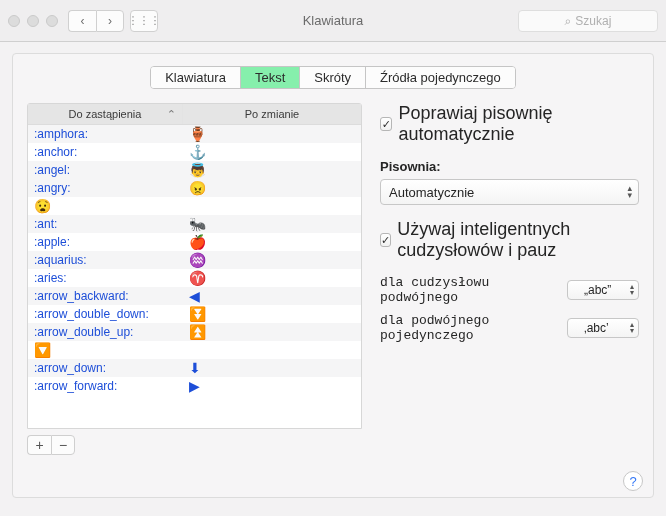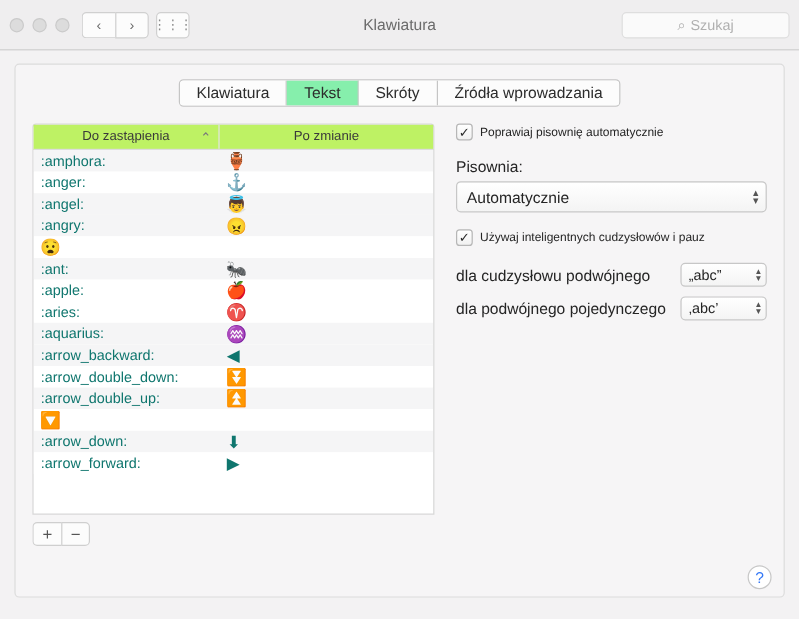"Źródła wprowadzania" div.tab { text: wprowadzania -> pojedynczego }
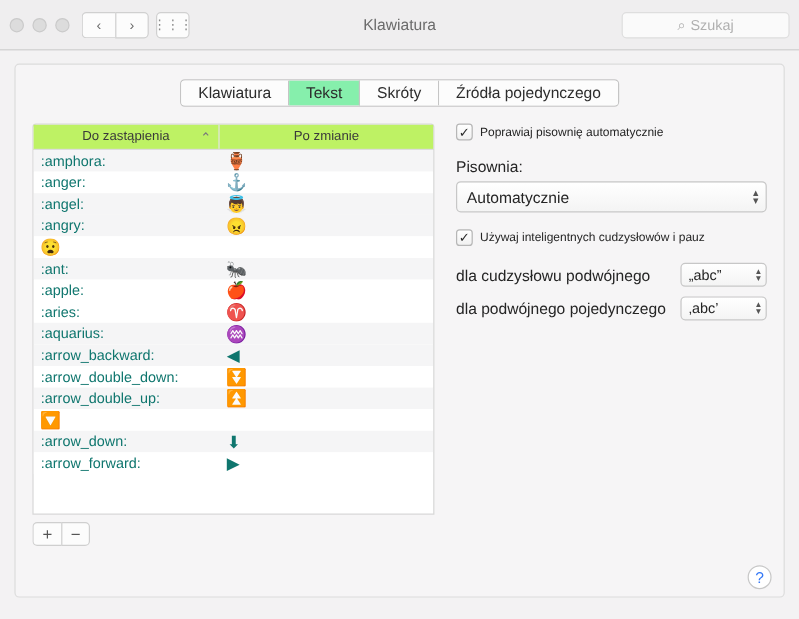"Do zastąpienia" .thead { background: #bef264 -> #e5e5e5 }
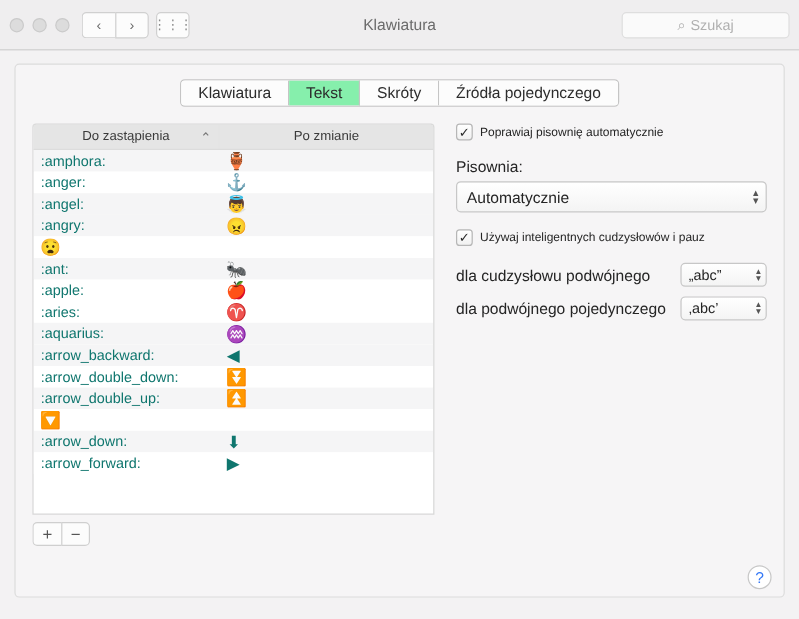"Poprawiaj pisownię automatycznie" .label13 { font-size: 10px -> 18px }
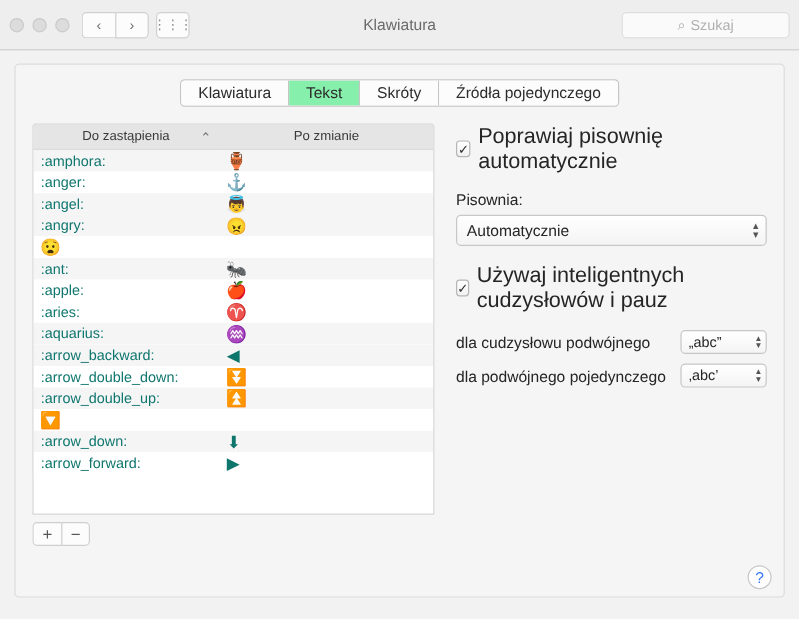":amphora:" .row { color: #0f766e -> #1d4ed8 }
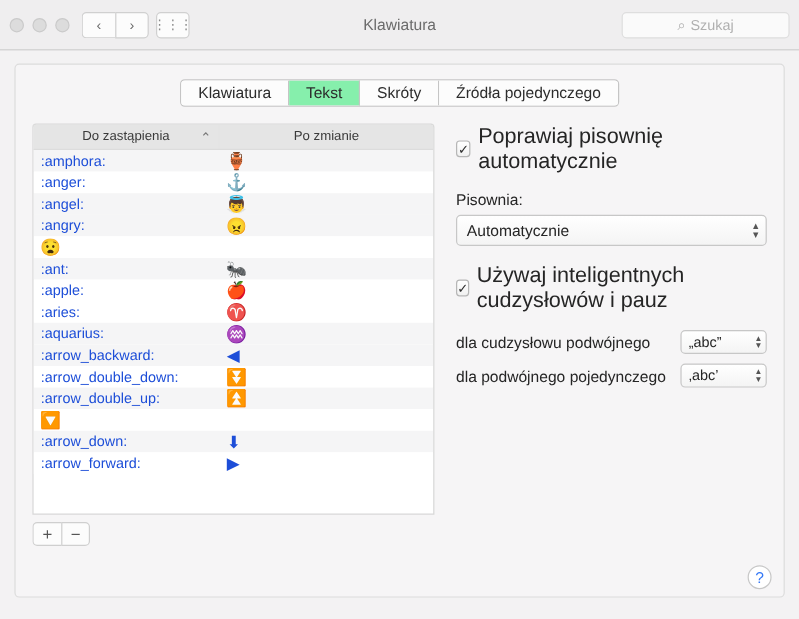":anger:" div.c1 { text: :anger -> :anchor }
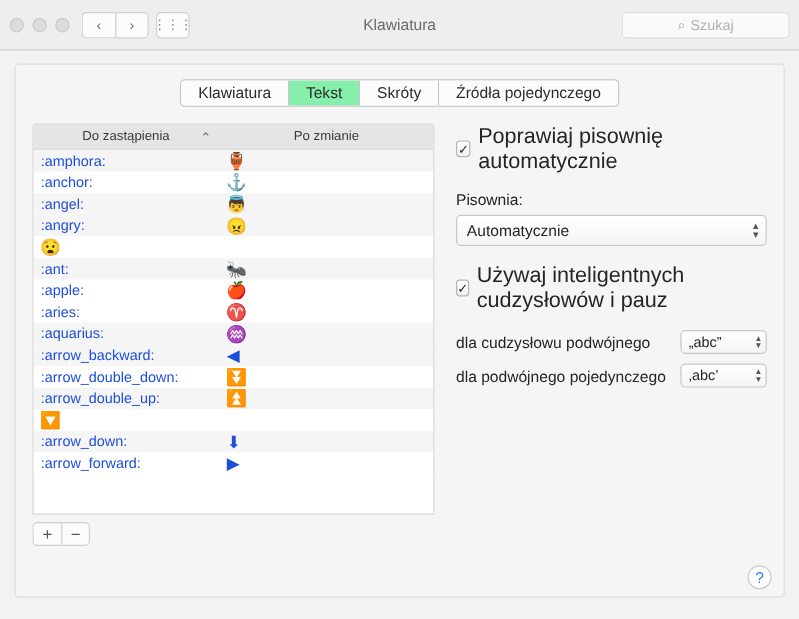"Pisownia:" .section-label { font-weight: none -> bold }
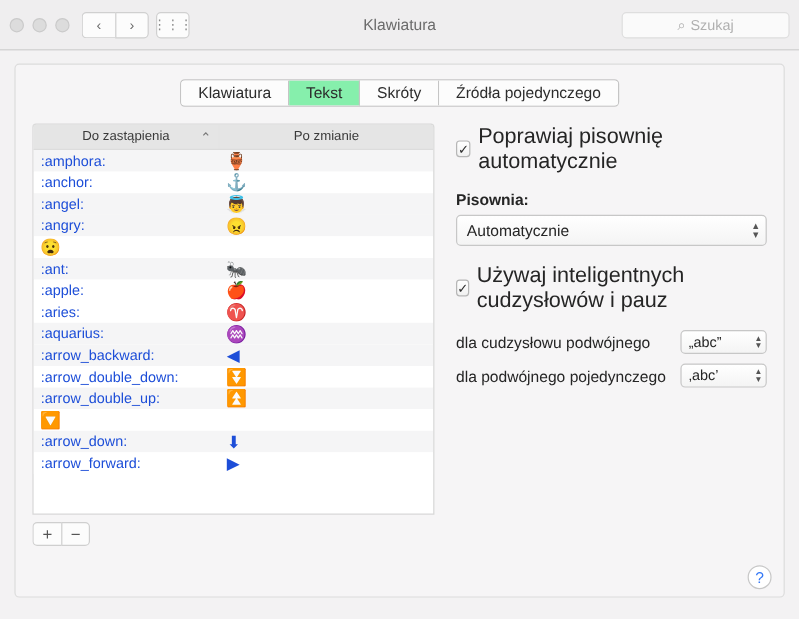":aries:" div.row { order: before ":aquarius:" -> after ":aquarius:" }
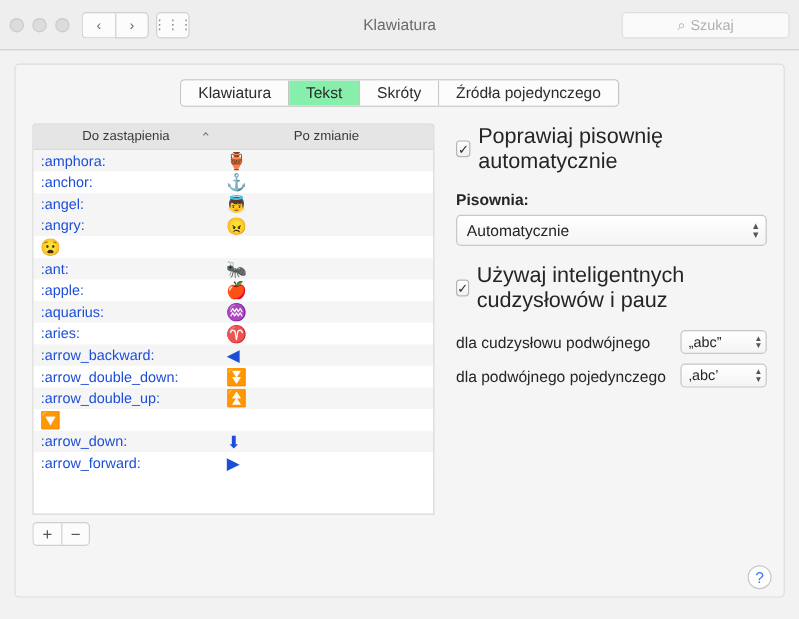"dla cudzysłowu podwójnego" .opt-row .lbl { font-family: none -> Liberation Mono, monospace }
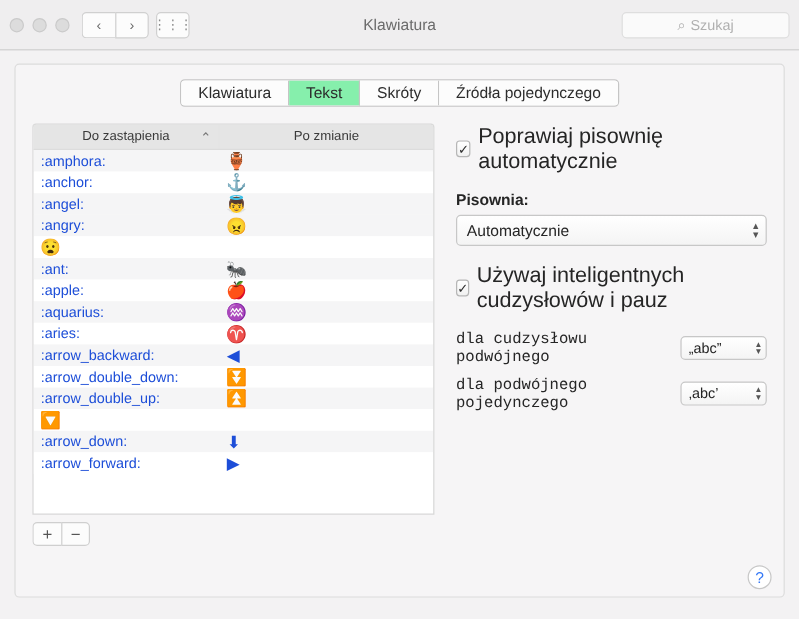"„abc”" .mini-select { padding: 0 6px -> 0 16px }
